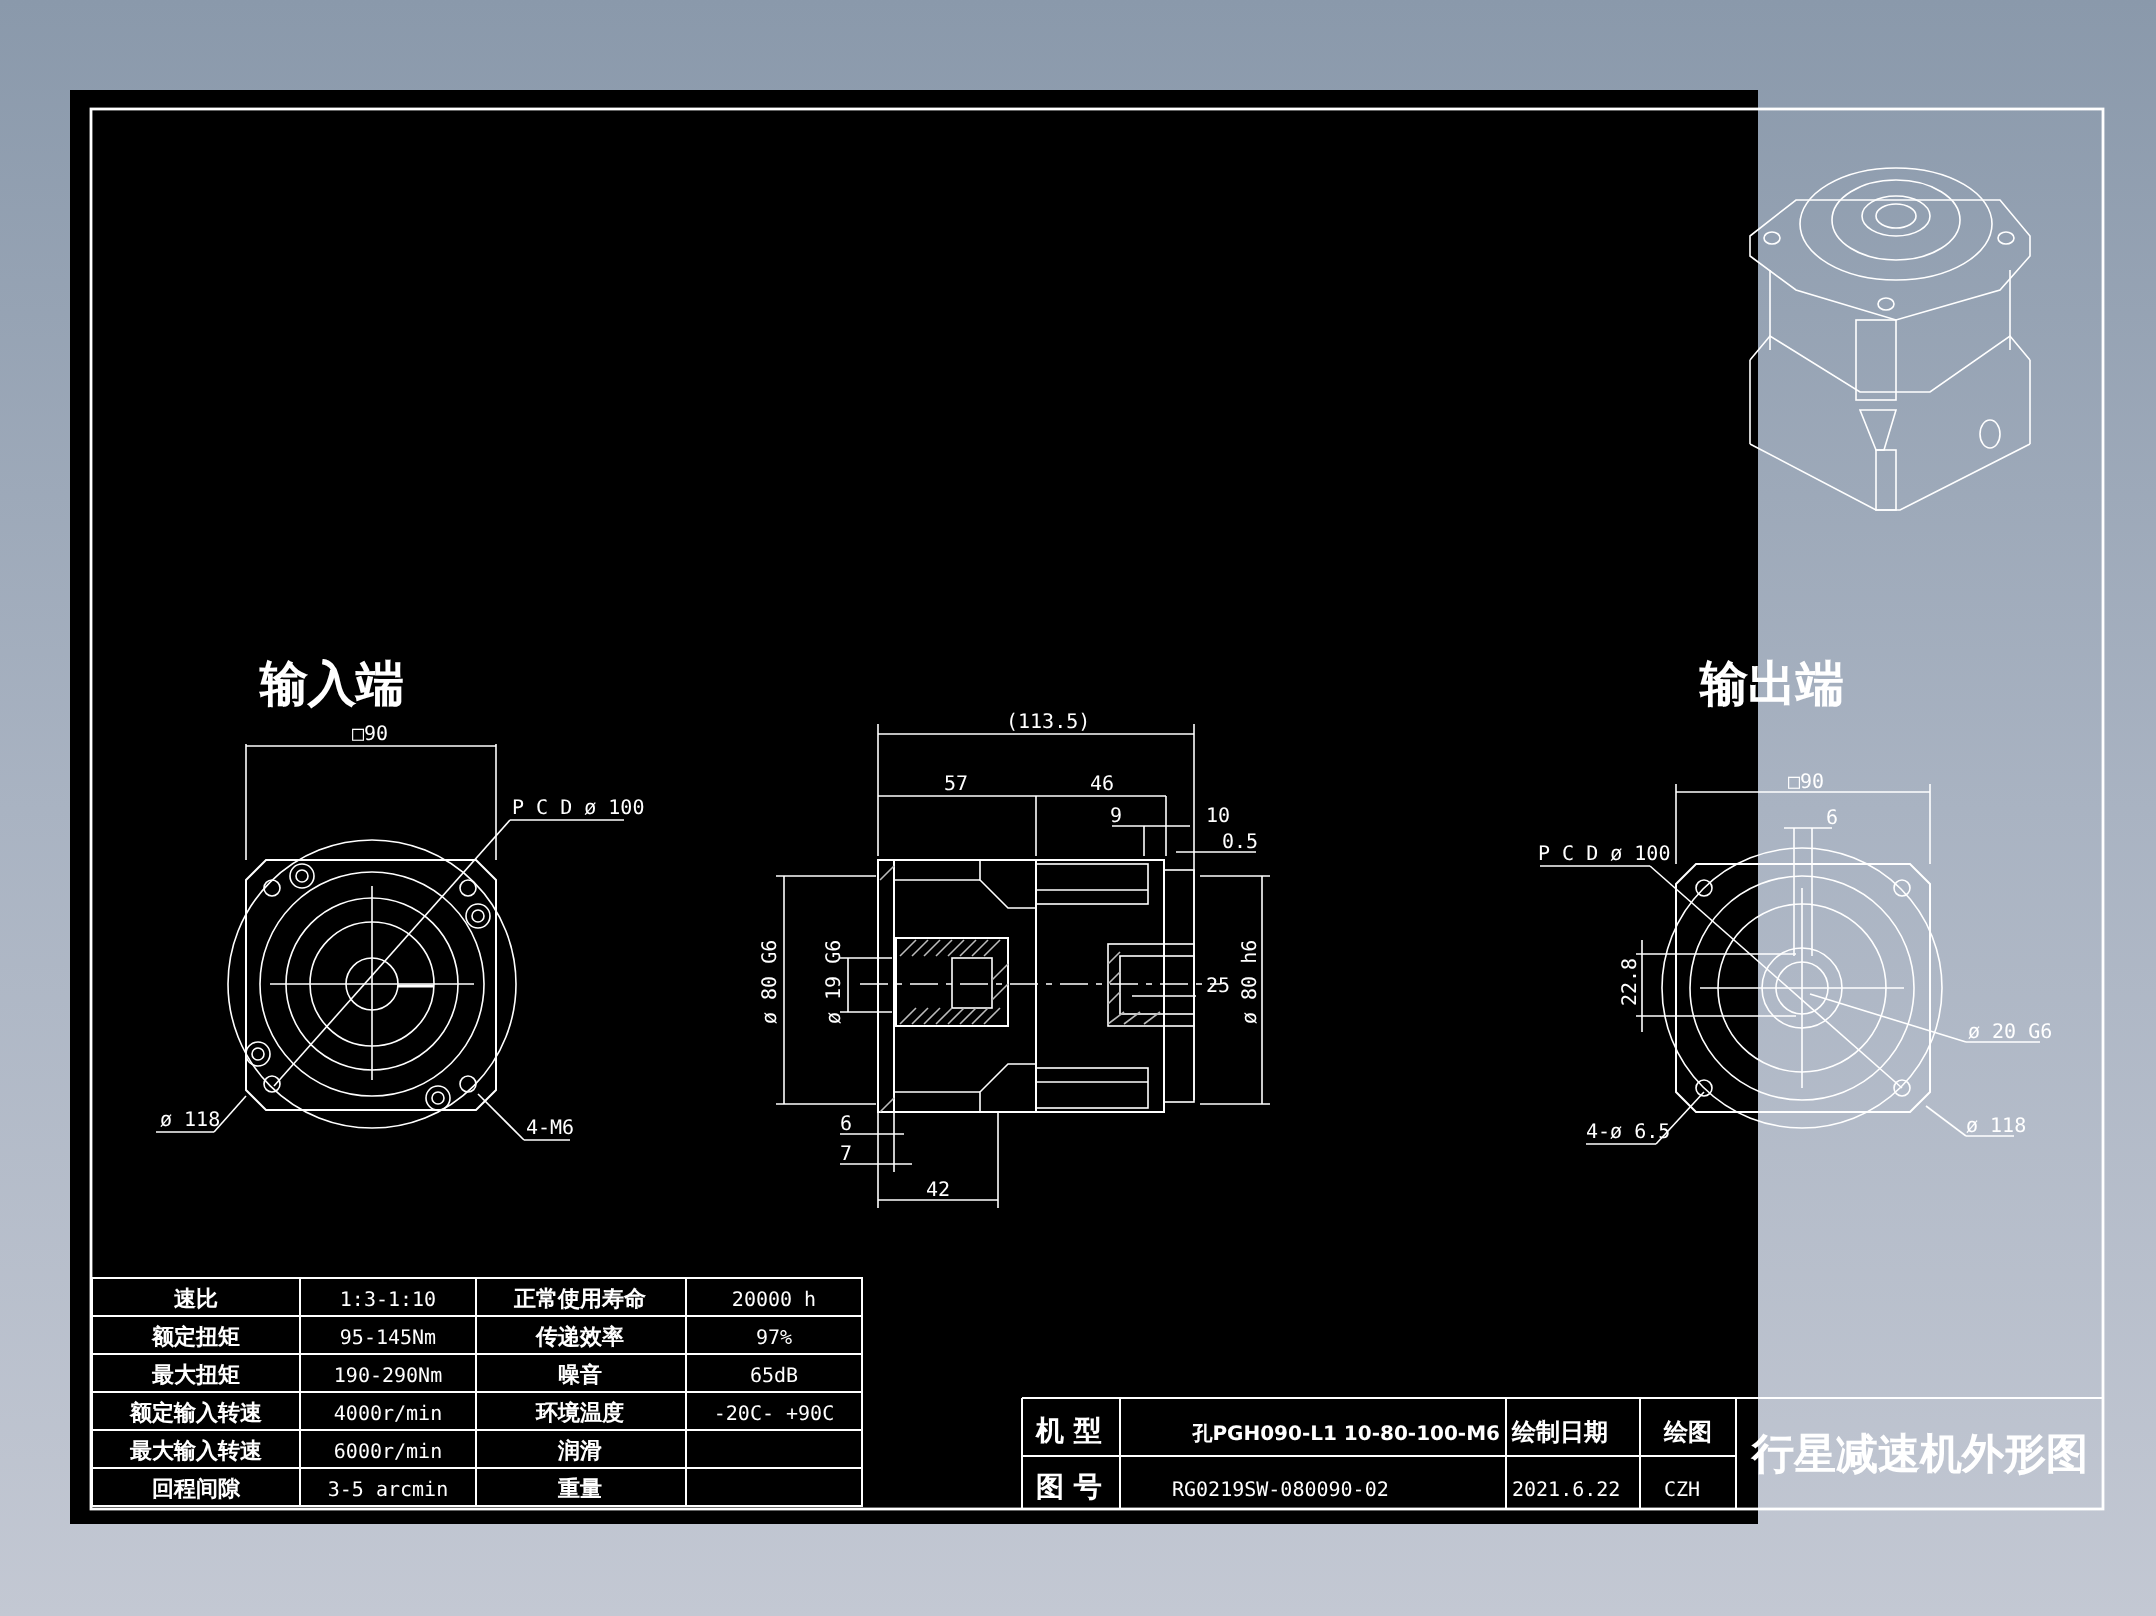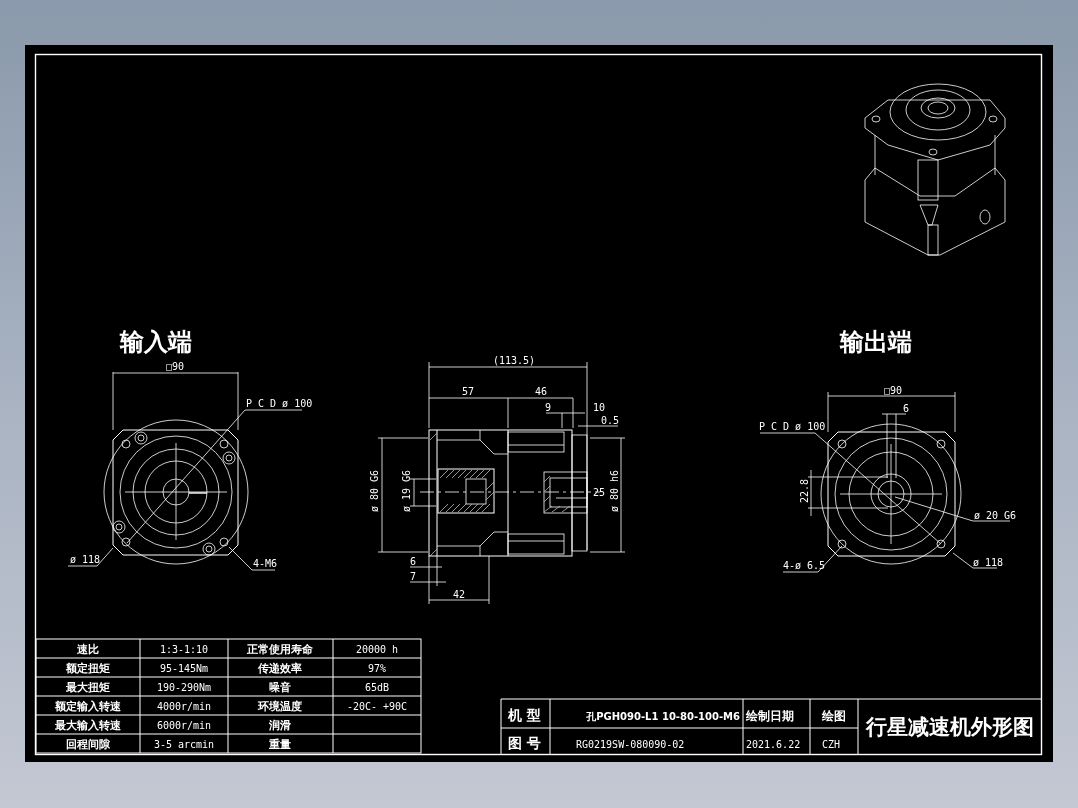"输入端" #canvas { left: 25px -> 35px; width: 1028px -> 844px }
